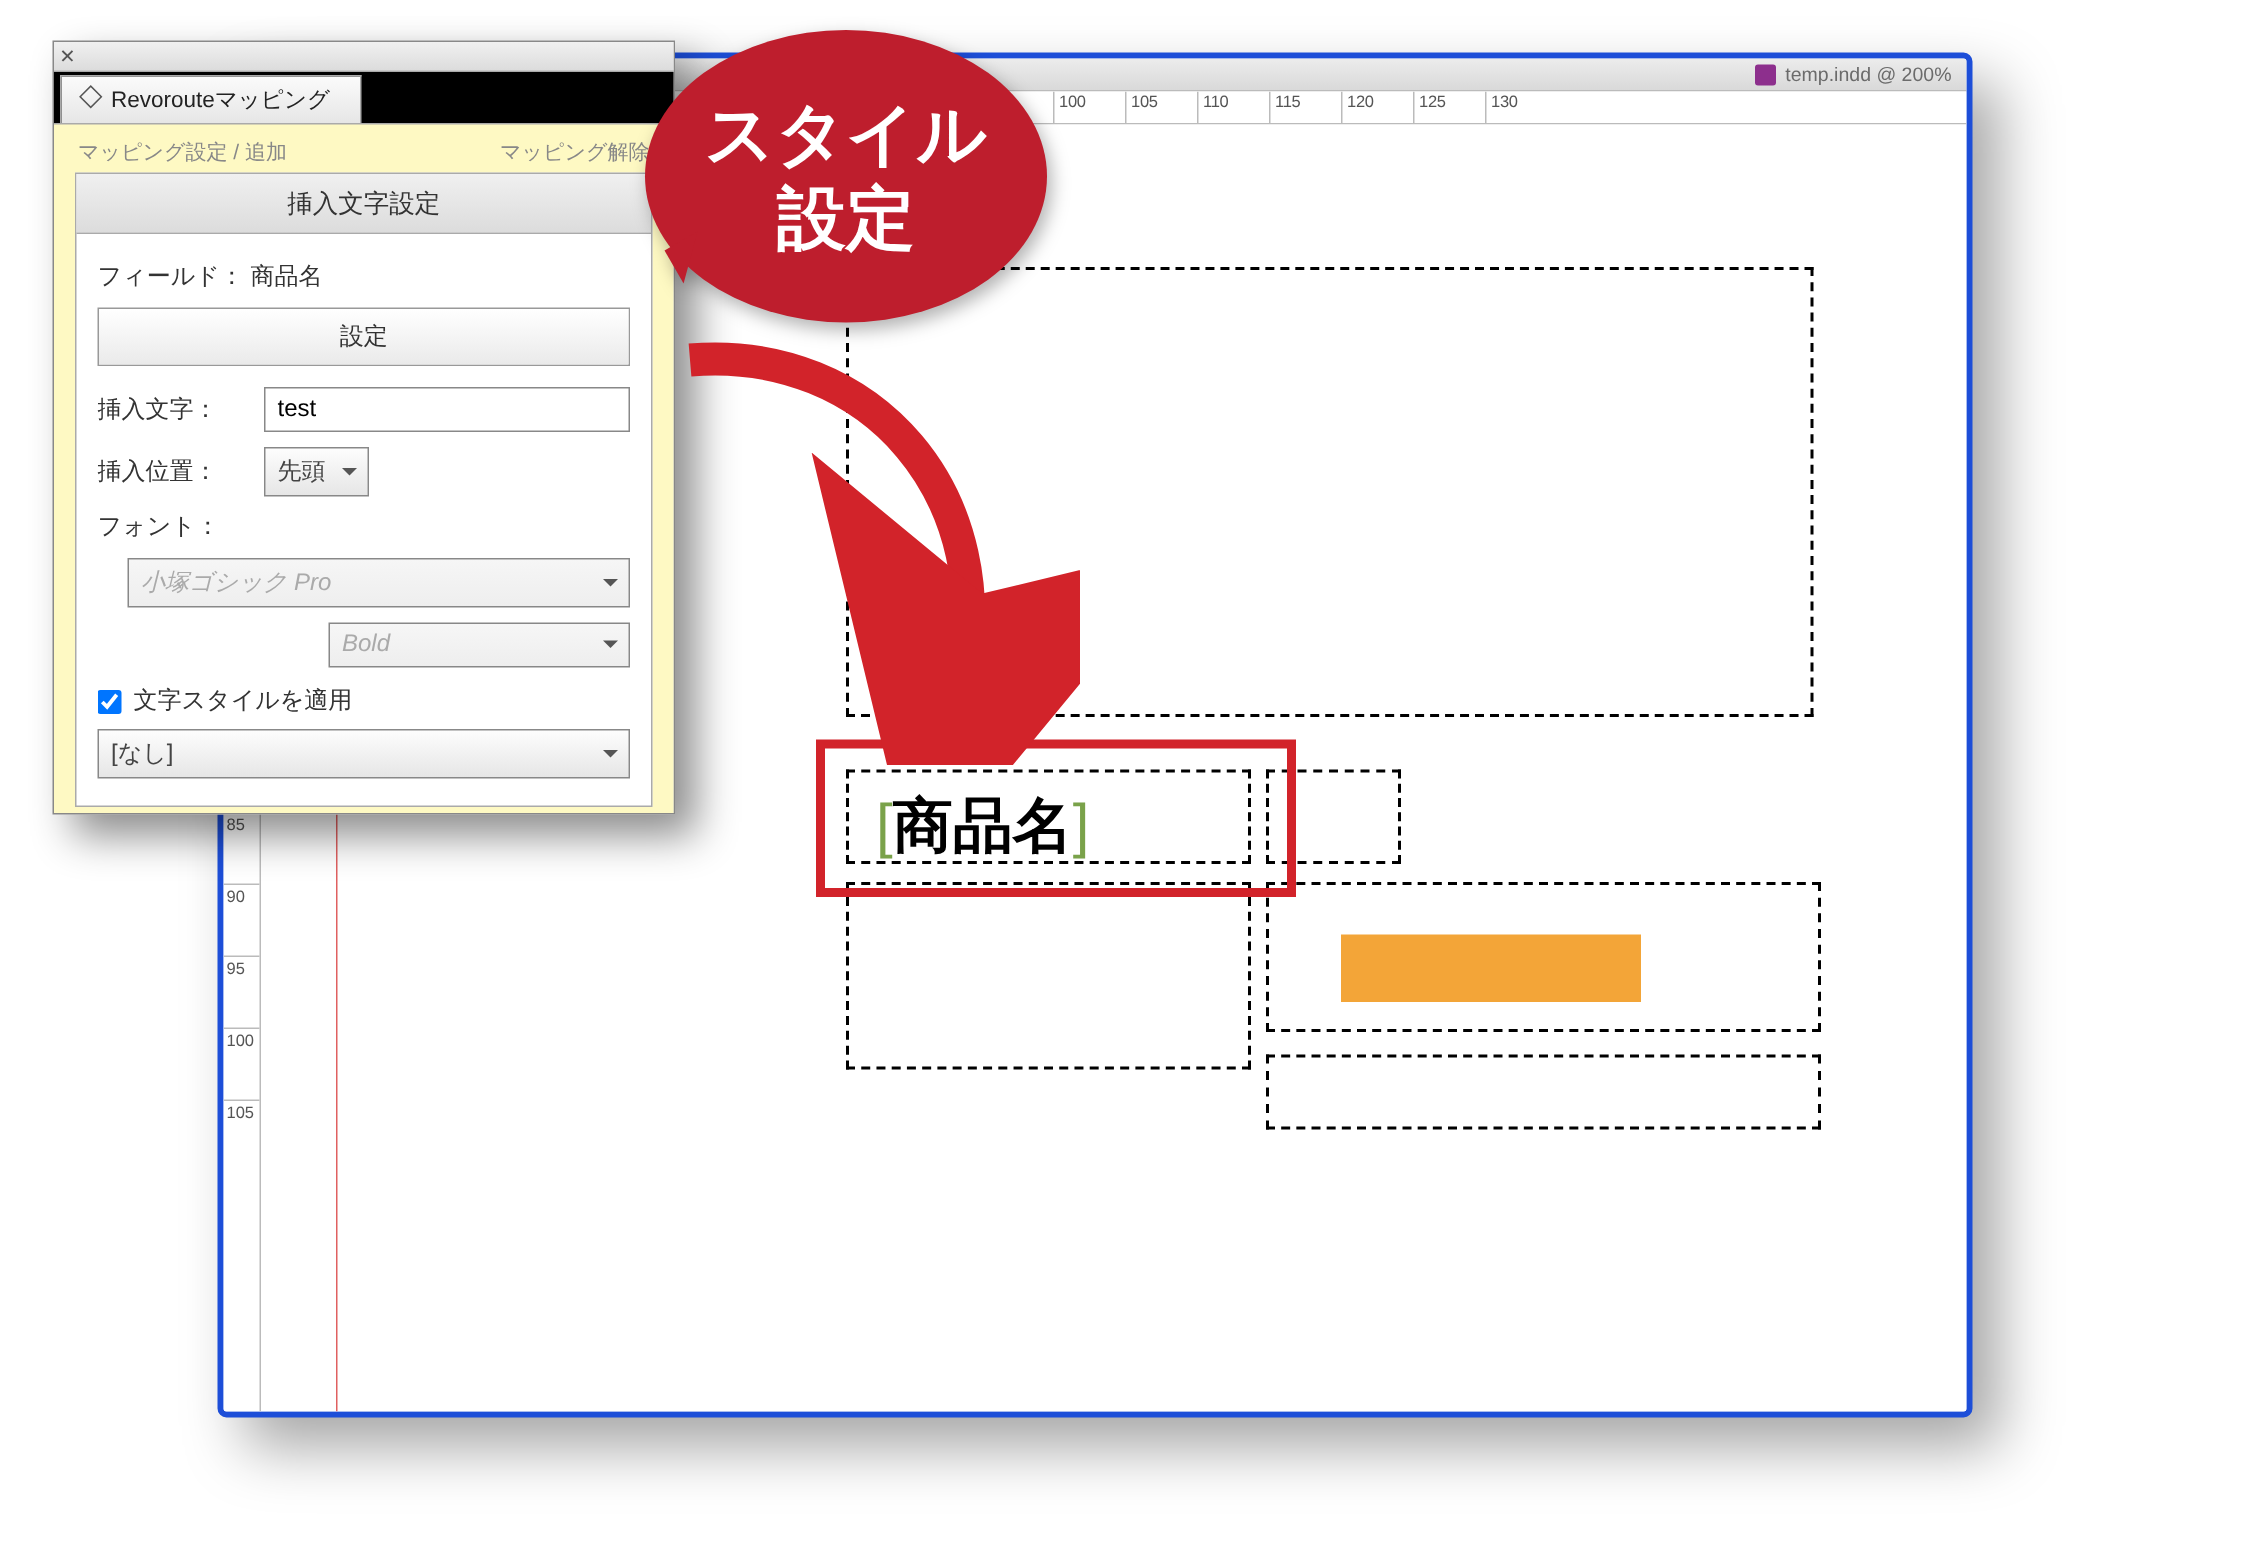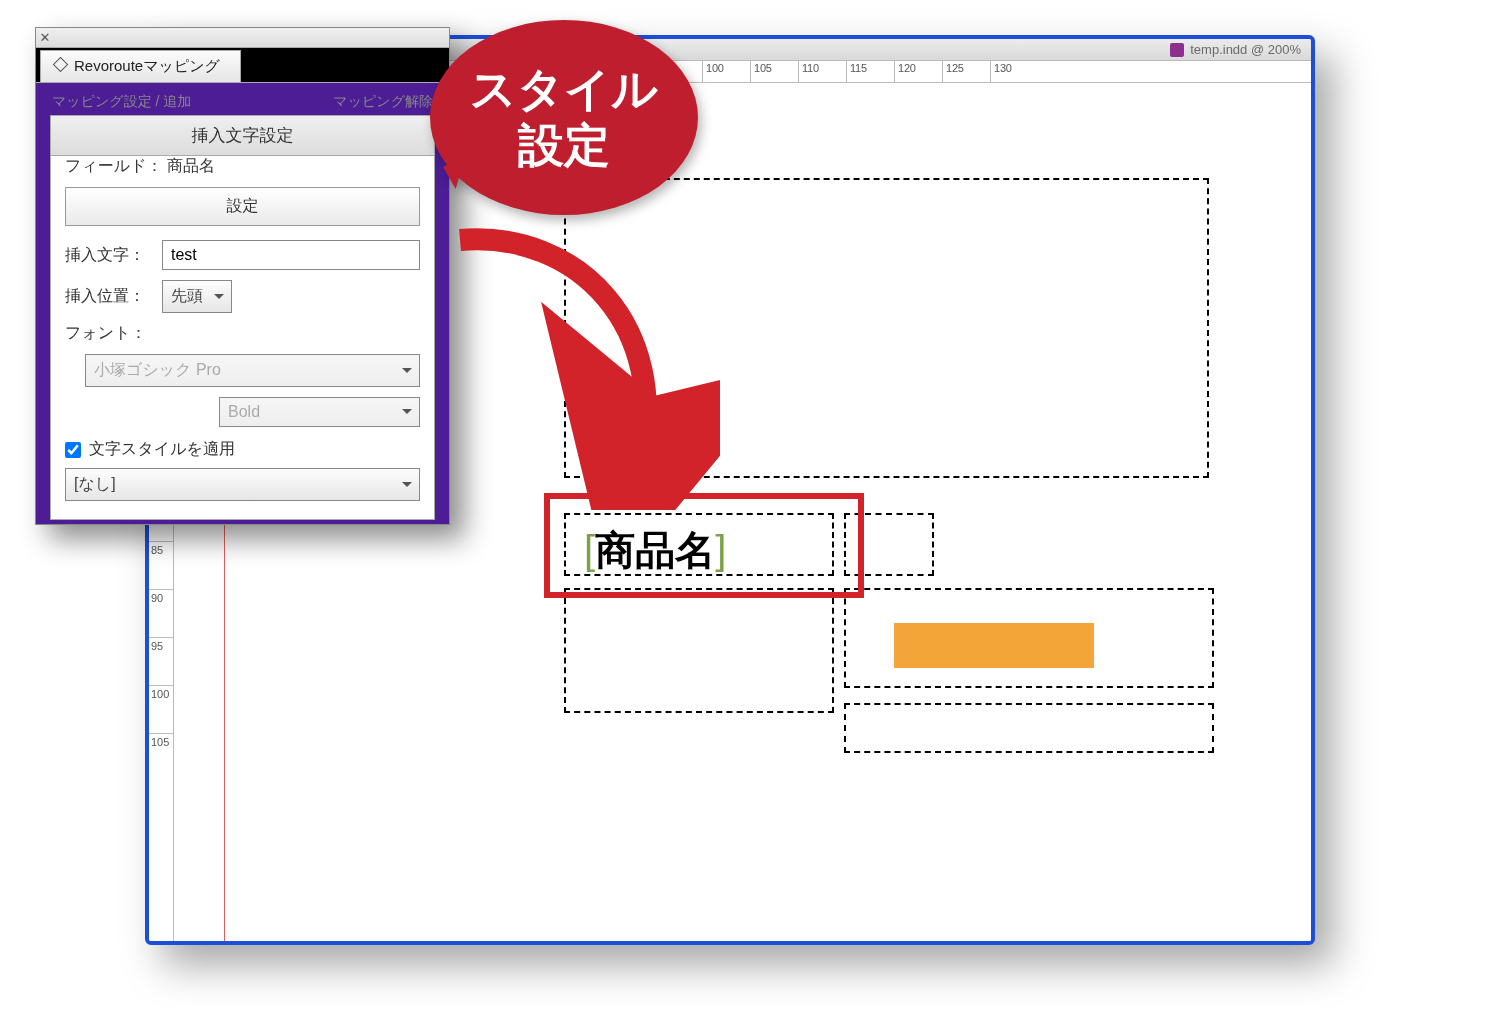"マッピング設定 / 追加" .panel-body { background: #4c1d95 -> #fef9c3 }
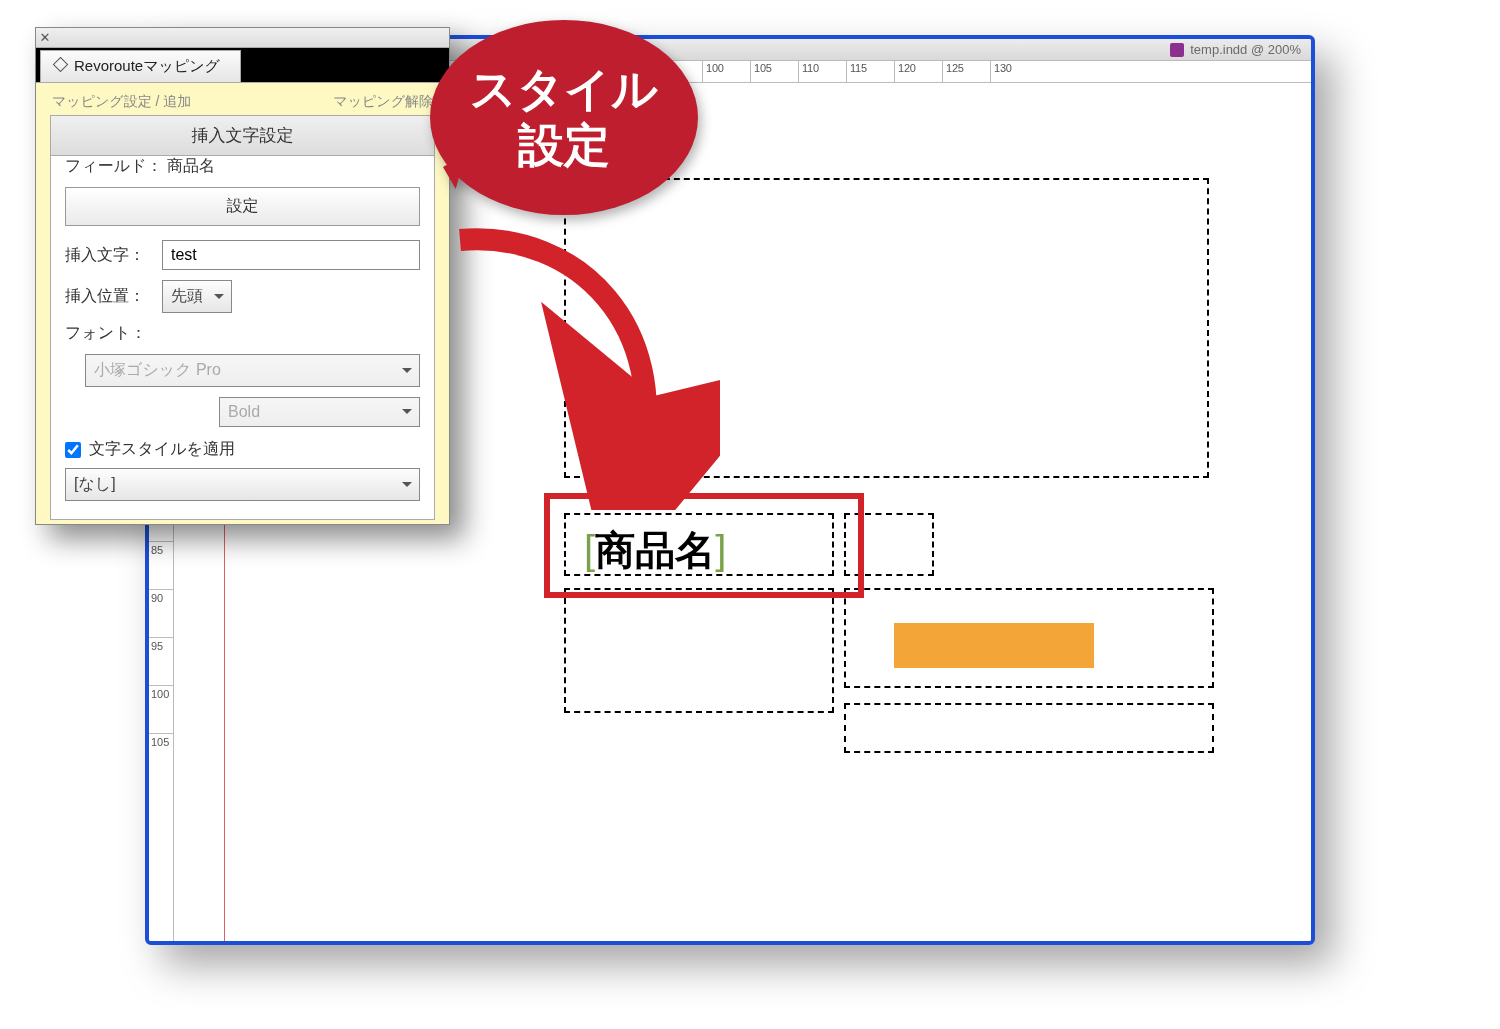"フィールド： 商品名" .inner-body { padding: 0 14px 18px -> 18px 14px 18px }
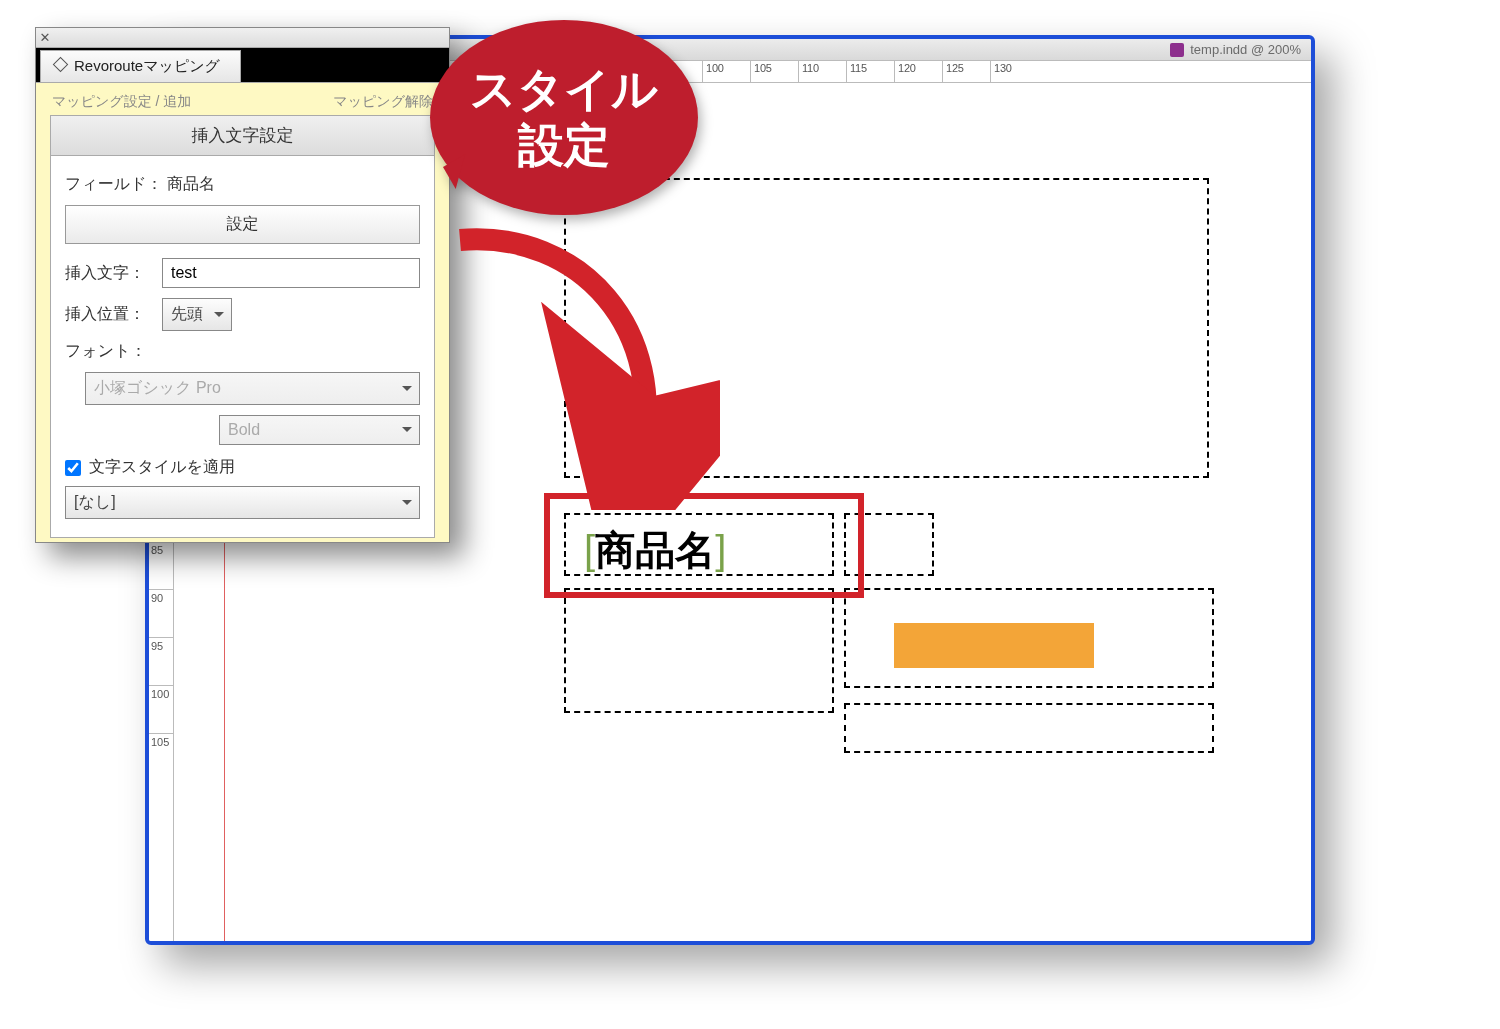"挿入文字：" .form-row { gap: 2px -> 16px }
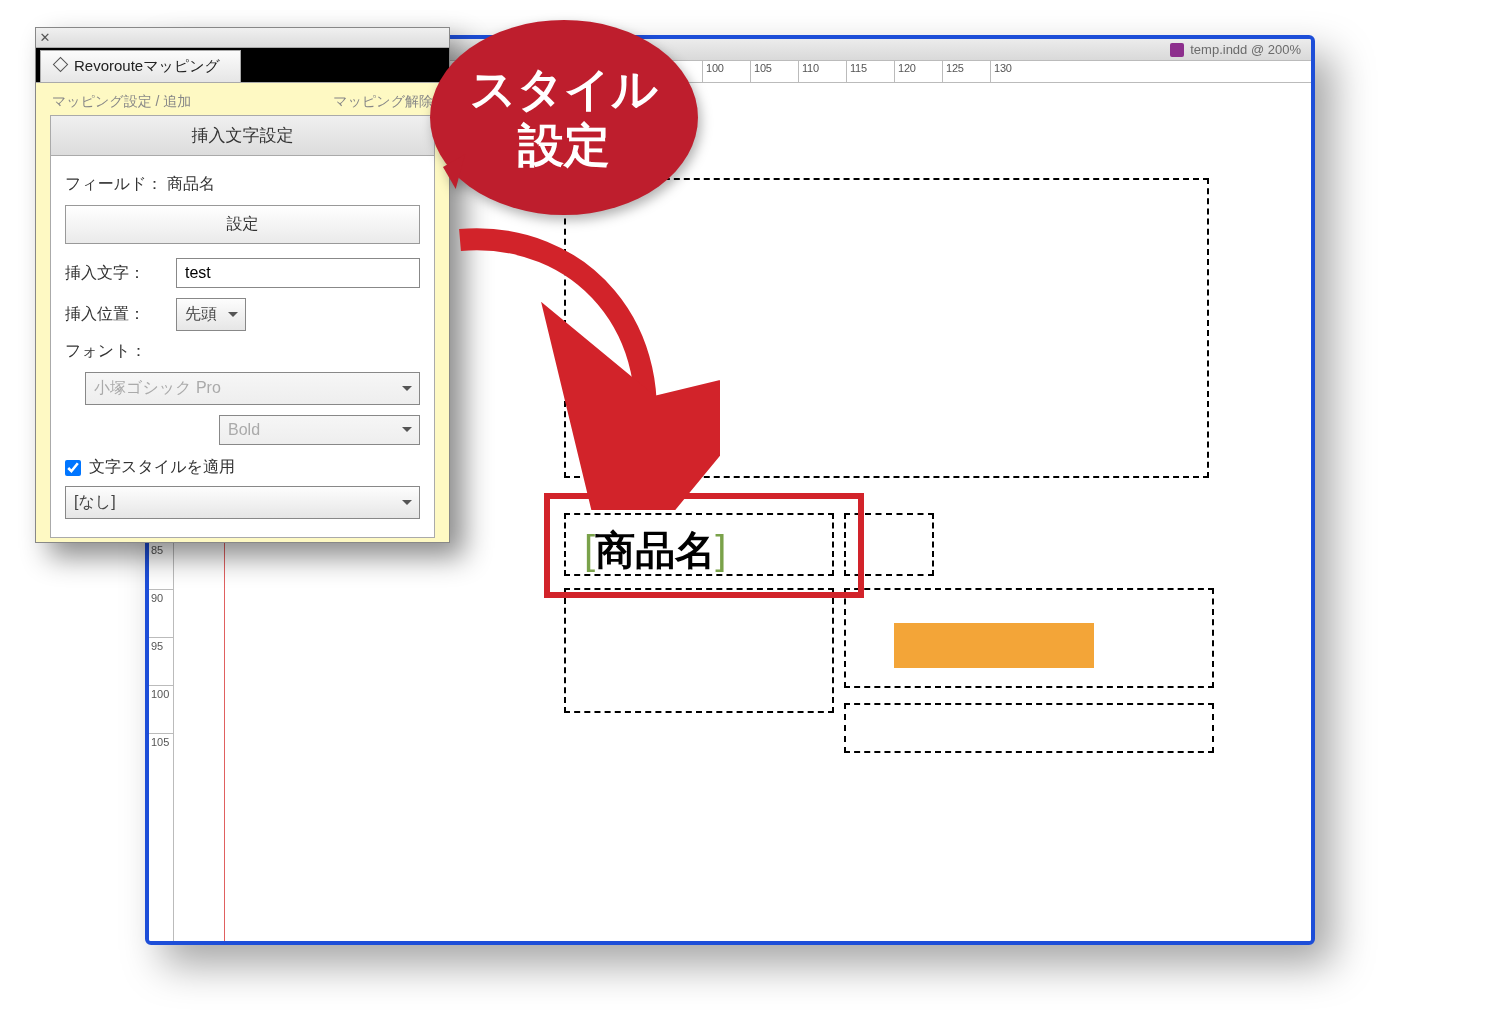"小塚ゴシック Pro" .disabled { font-style: none -> italic }
